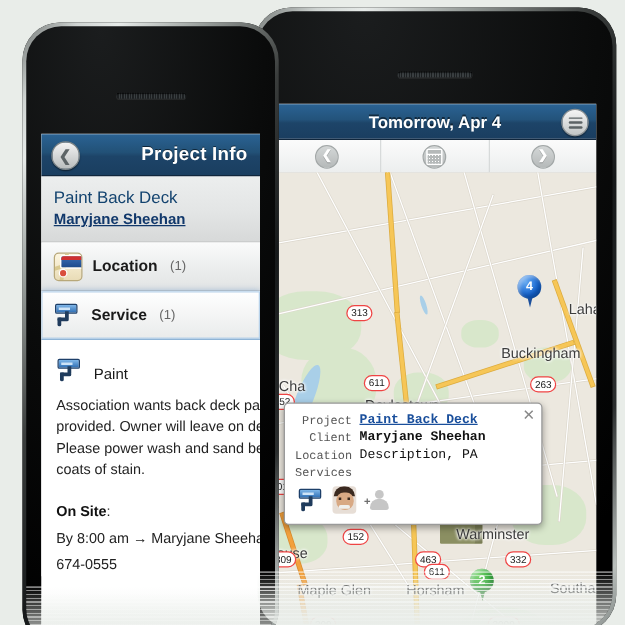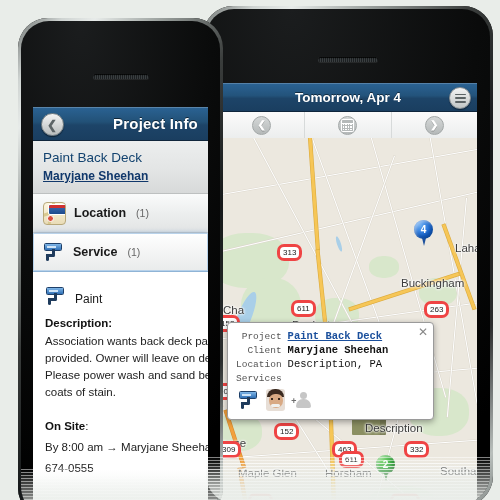"313" .shield { border: 3px solid #ef4444 -> 1px solid #ef4444 }
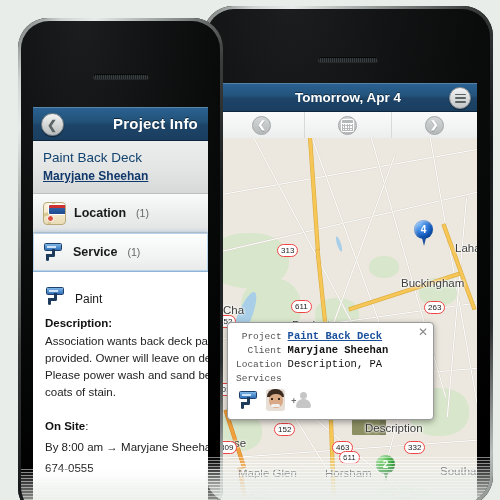"Description:" div.d-label { html: <div>Description:</div> -> none }
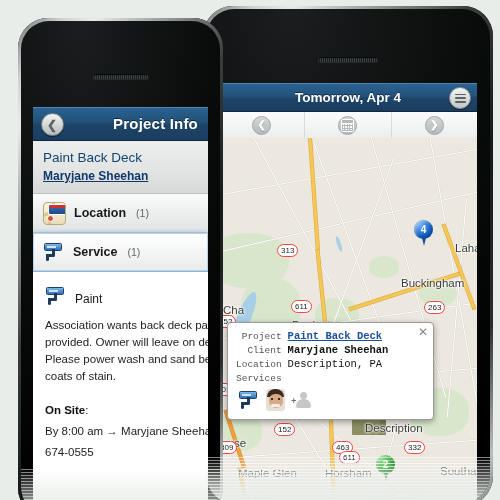"Description" div.town { text: Description -> Warminster }
